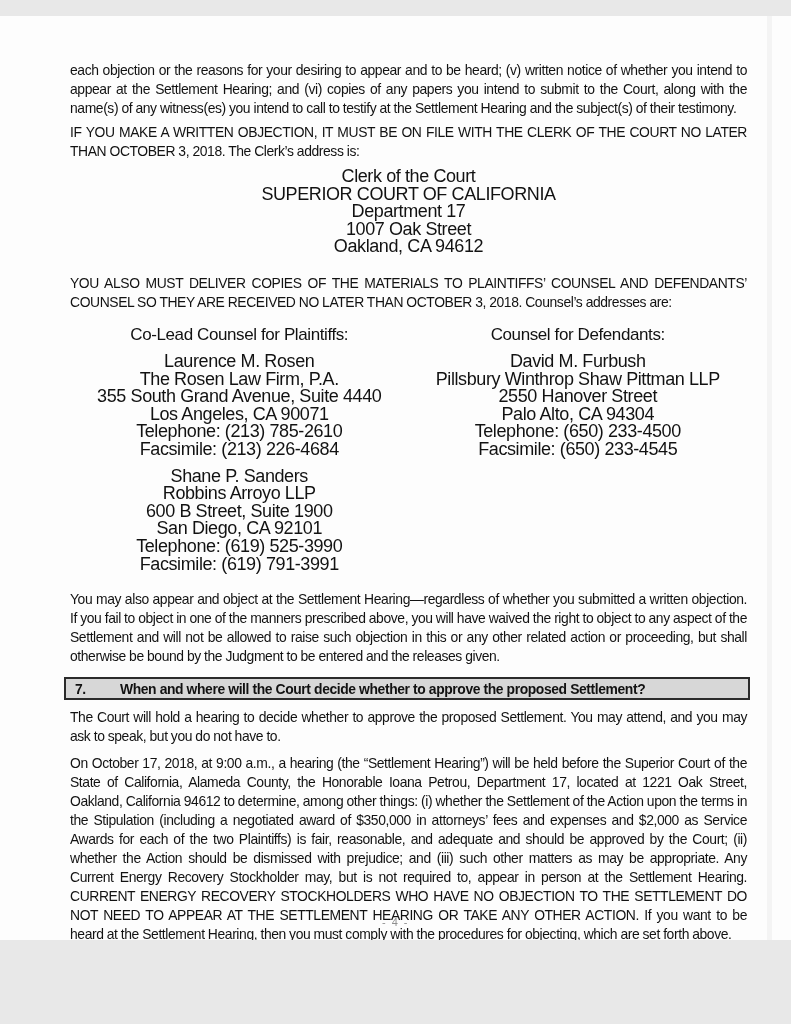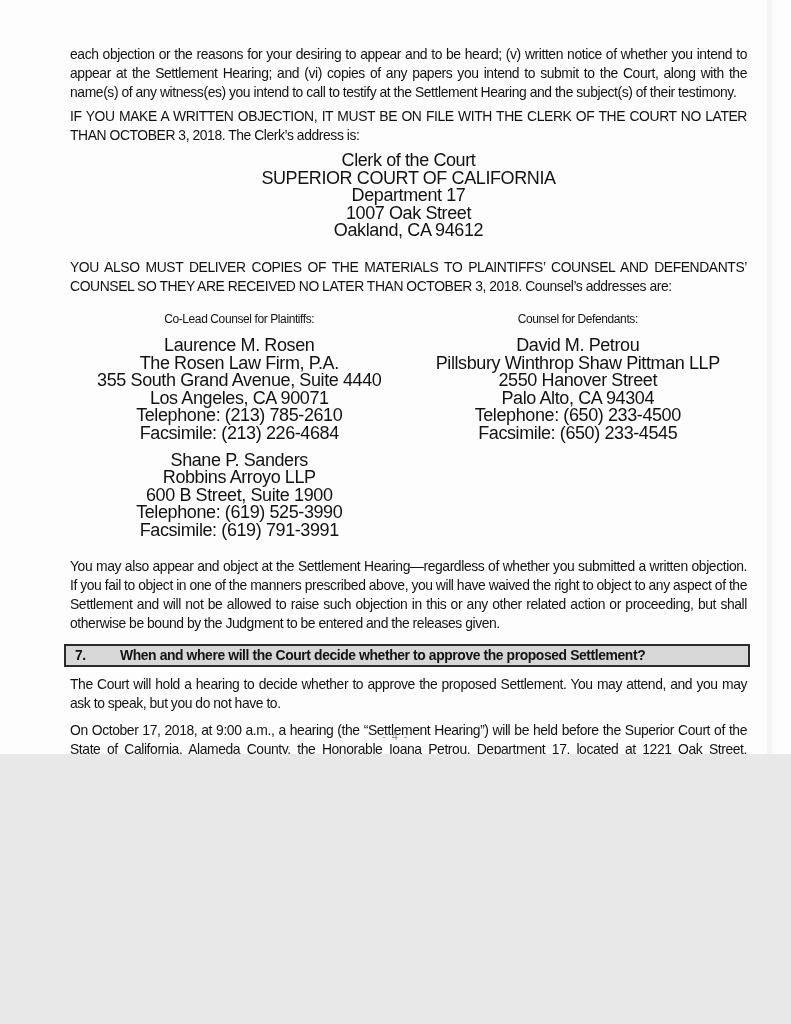"each objection or the reasons" .page { height: 754px -> 924px; margin: 0 auto -> 16px auto }
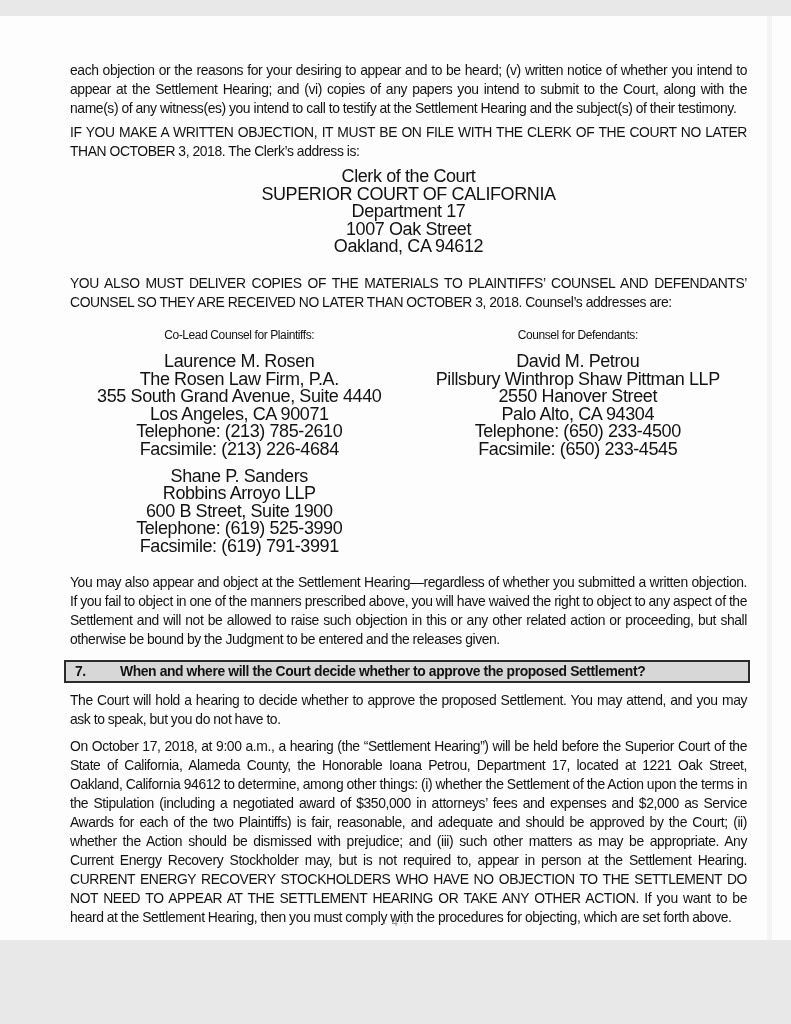"Co-Lead Counsel for Plaintiffs:" .col-hdr { font-size: 12px -> 17px }
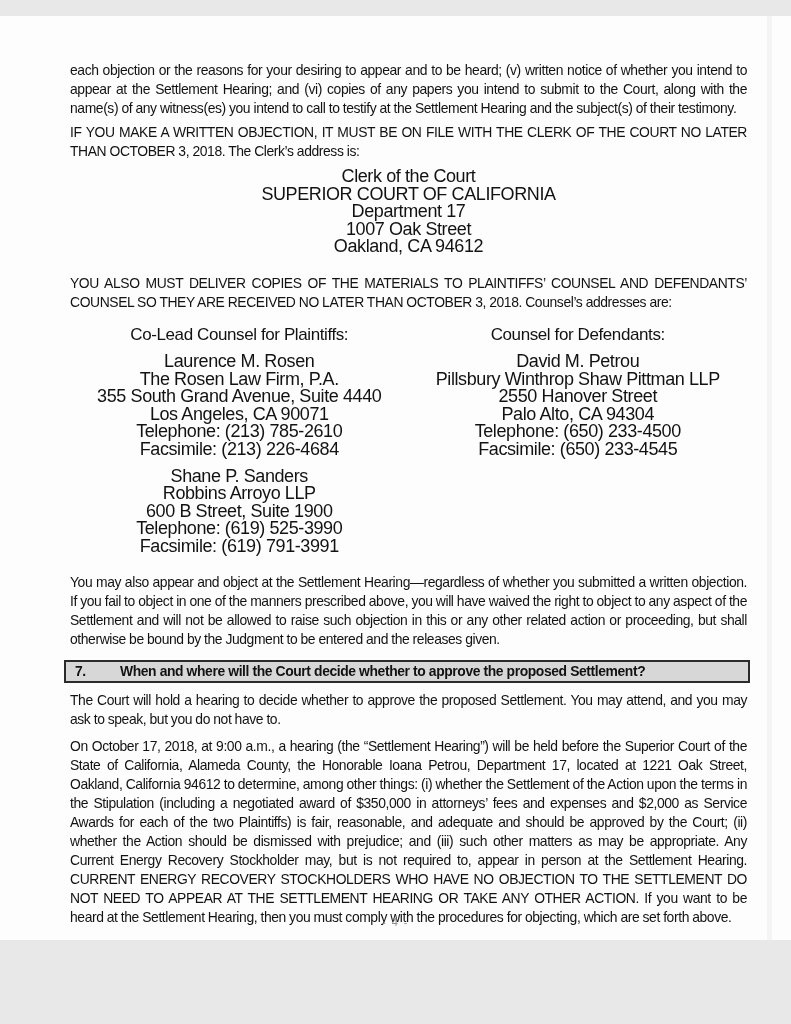"David M. Petrou" div { text: Petrou -> Furbush }
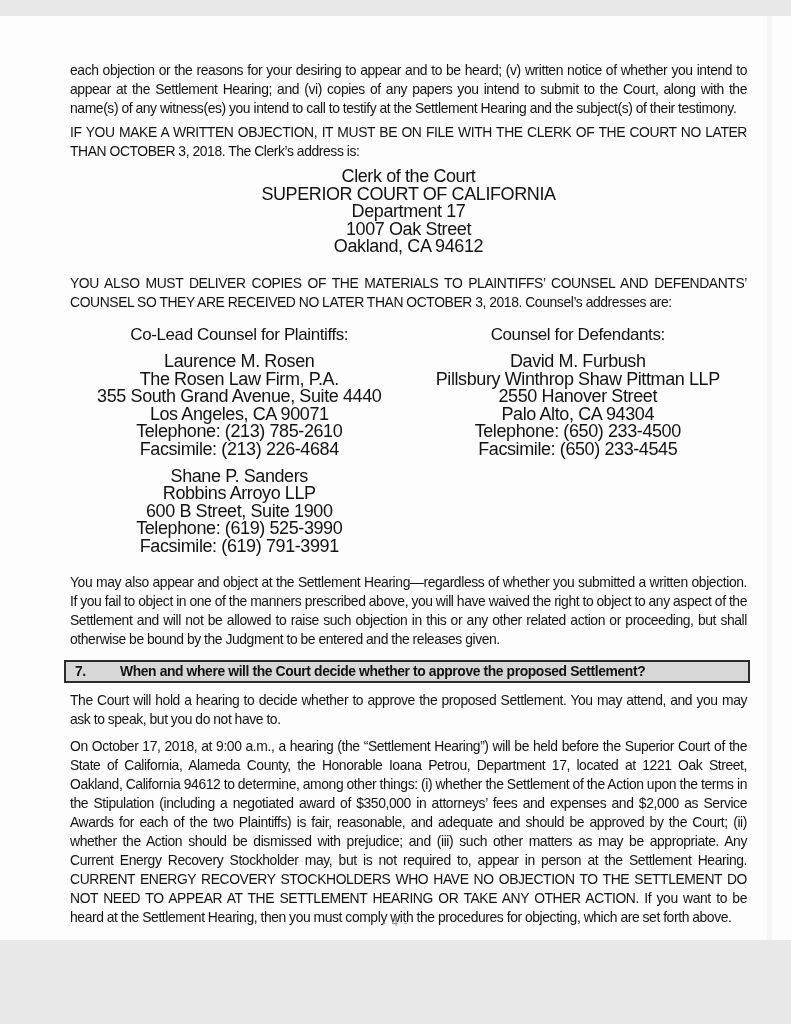"San Diego, CA 92101" div { html: none -> <div>San Diego, CA 92101</div> }
